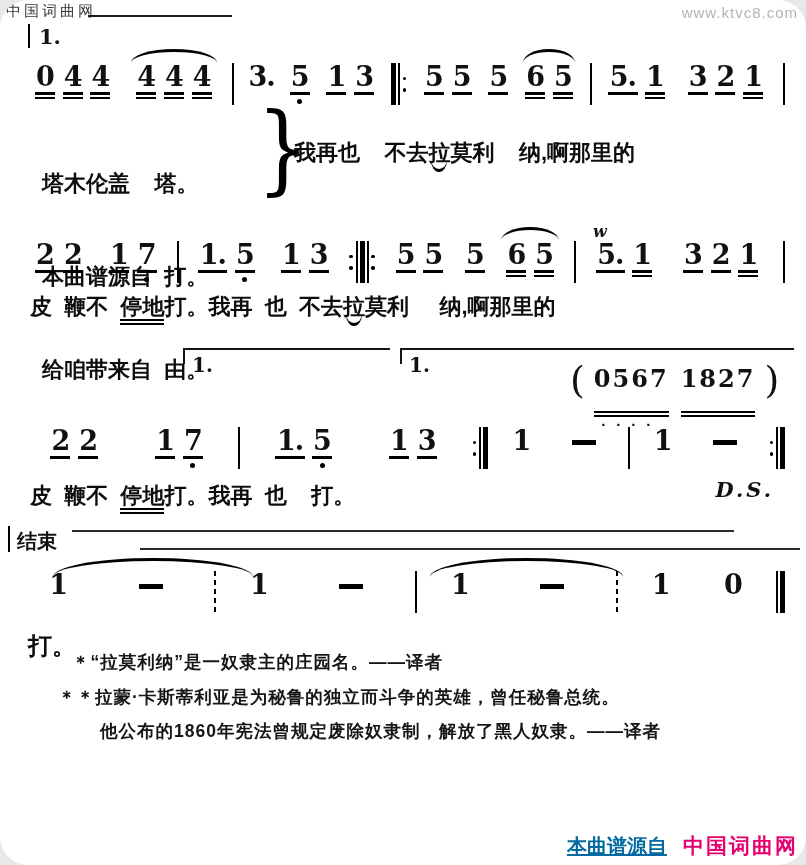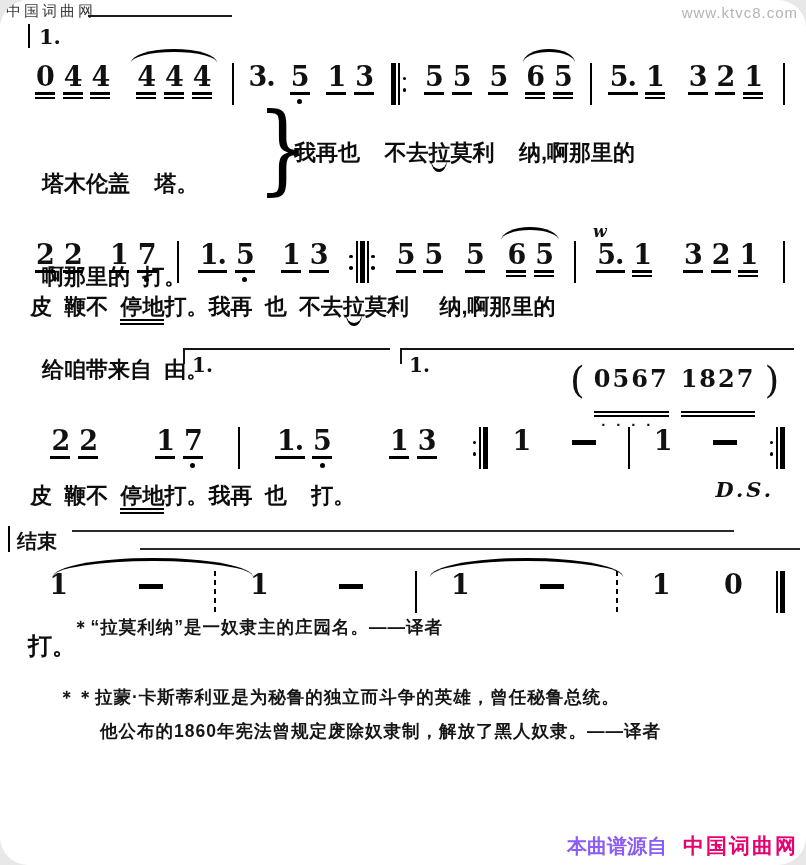"啊那里的 打。" div { text: 啊那里的 -> 本曲谱源自 }
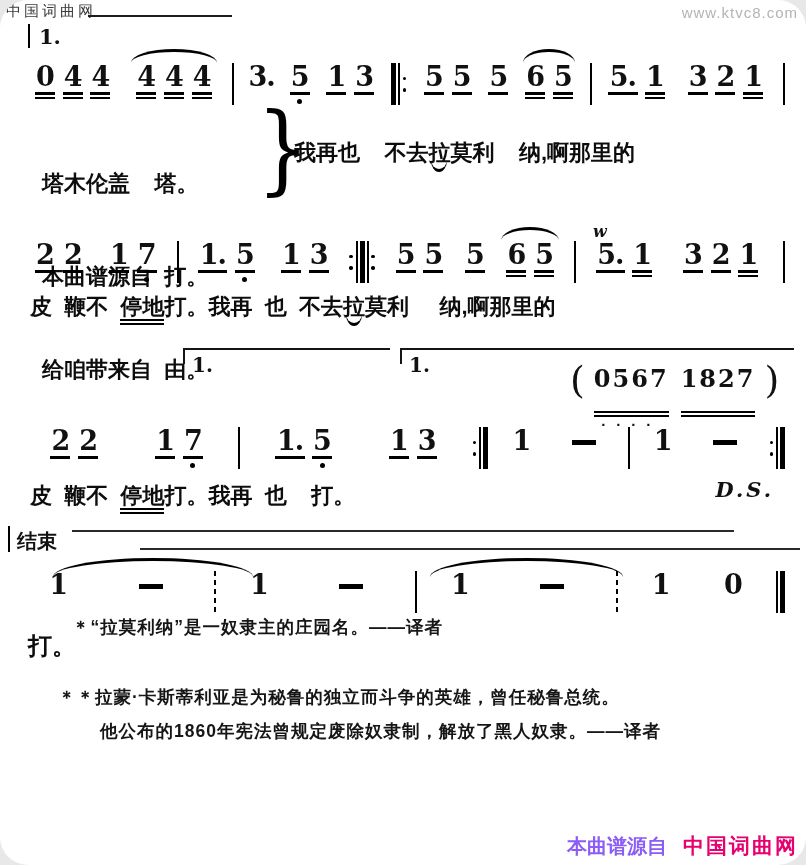"＊“拉莫利纳”是一奴隶主的庄园名。——译者" div.fn { top: 615px -> 650px }
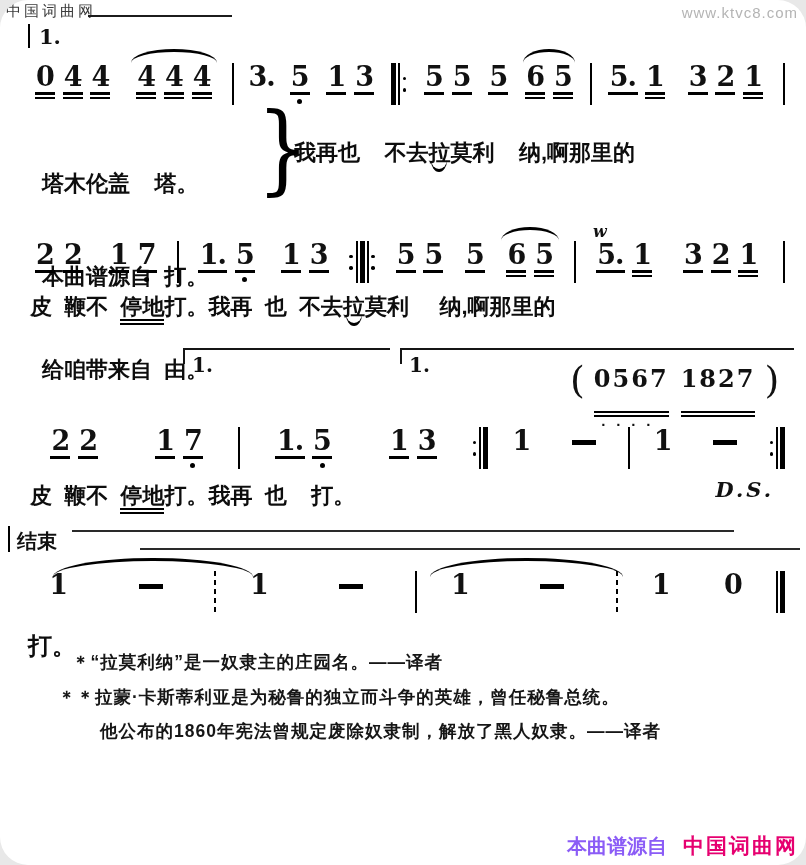"本曲谱源自" .footer .pfx { color: #8b5cf6 -> #0369a1; text-decoration: none -> underline }
